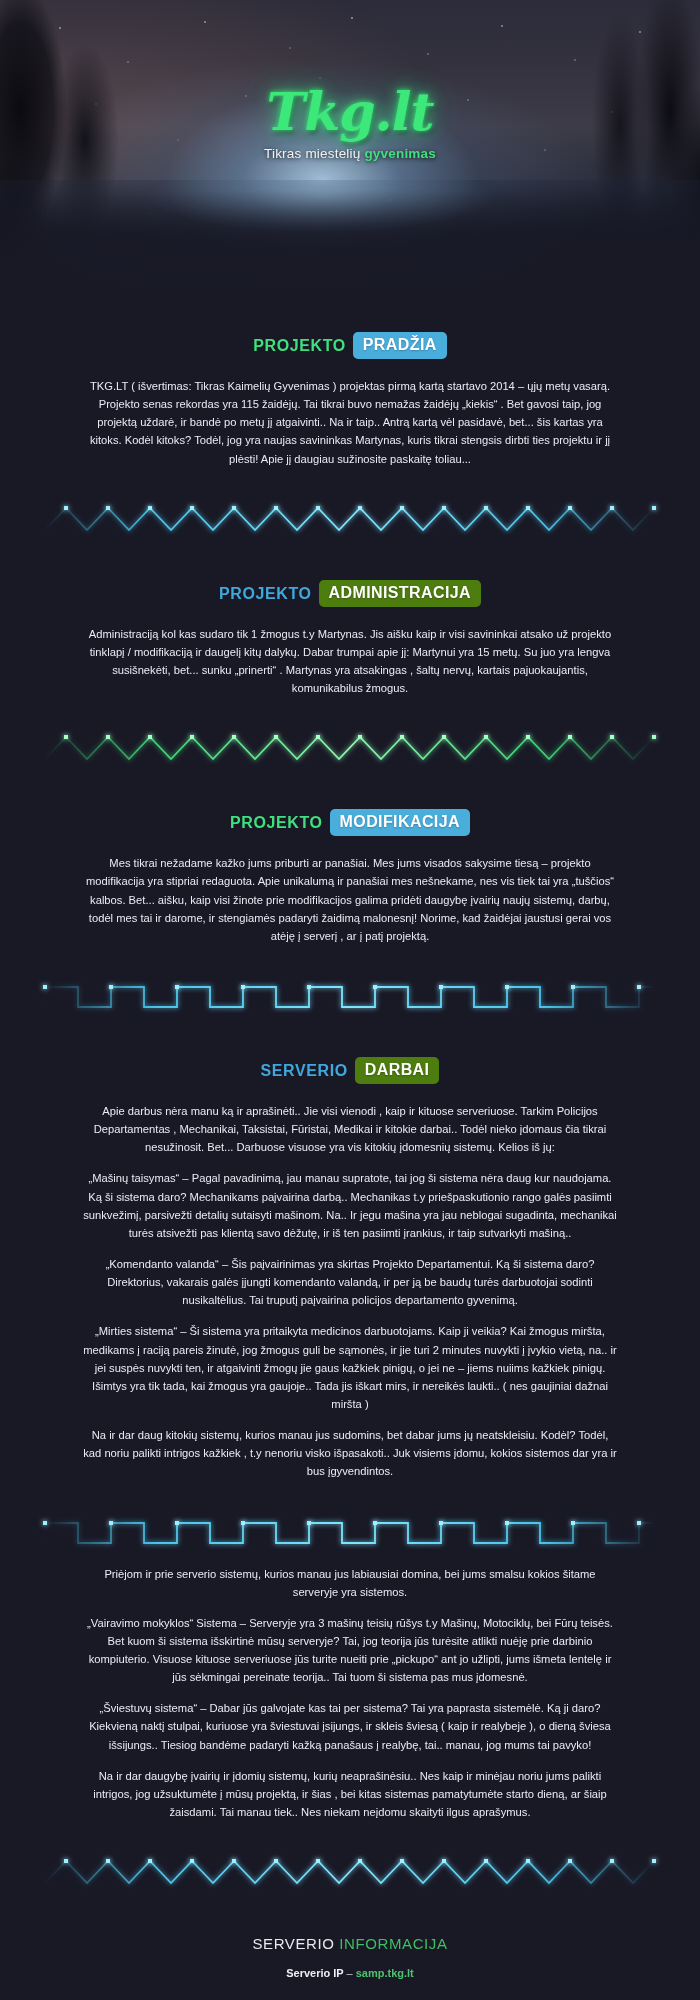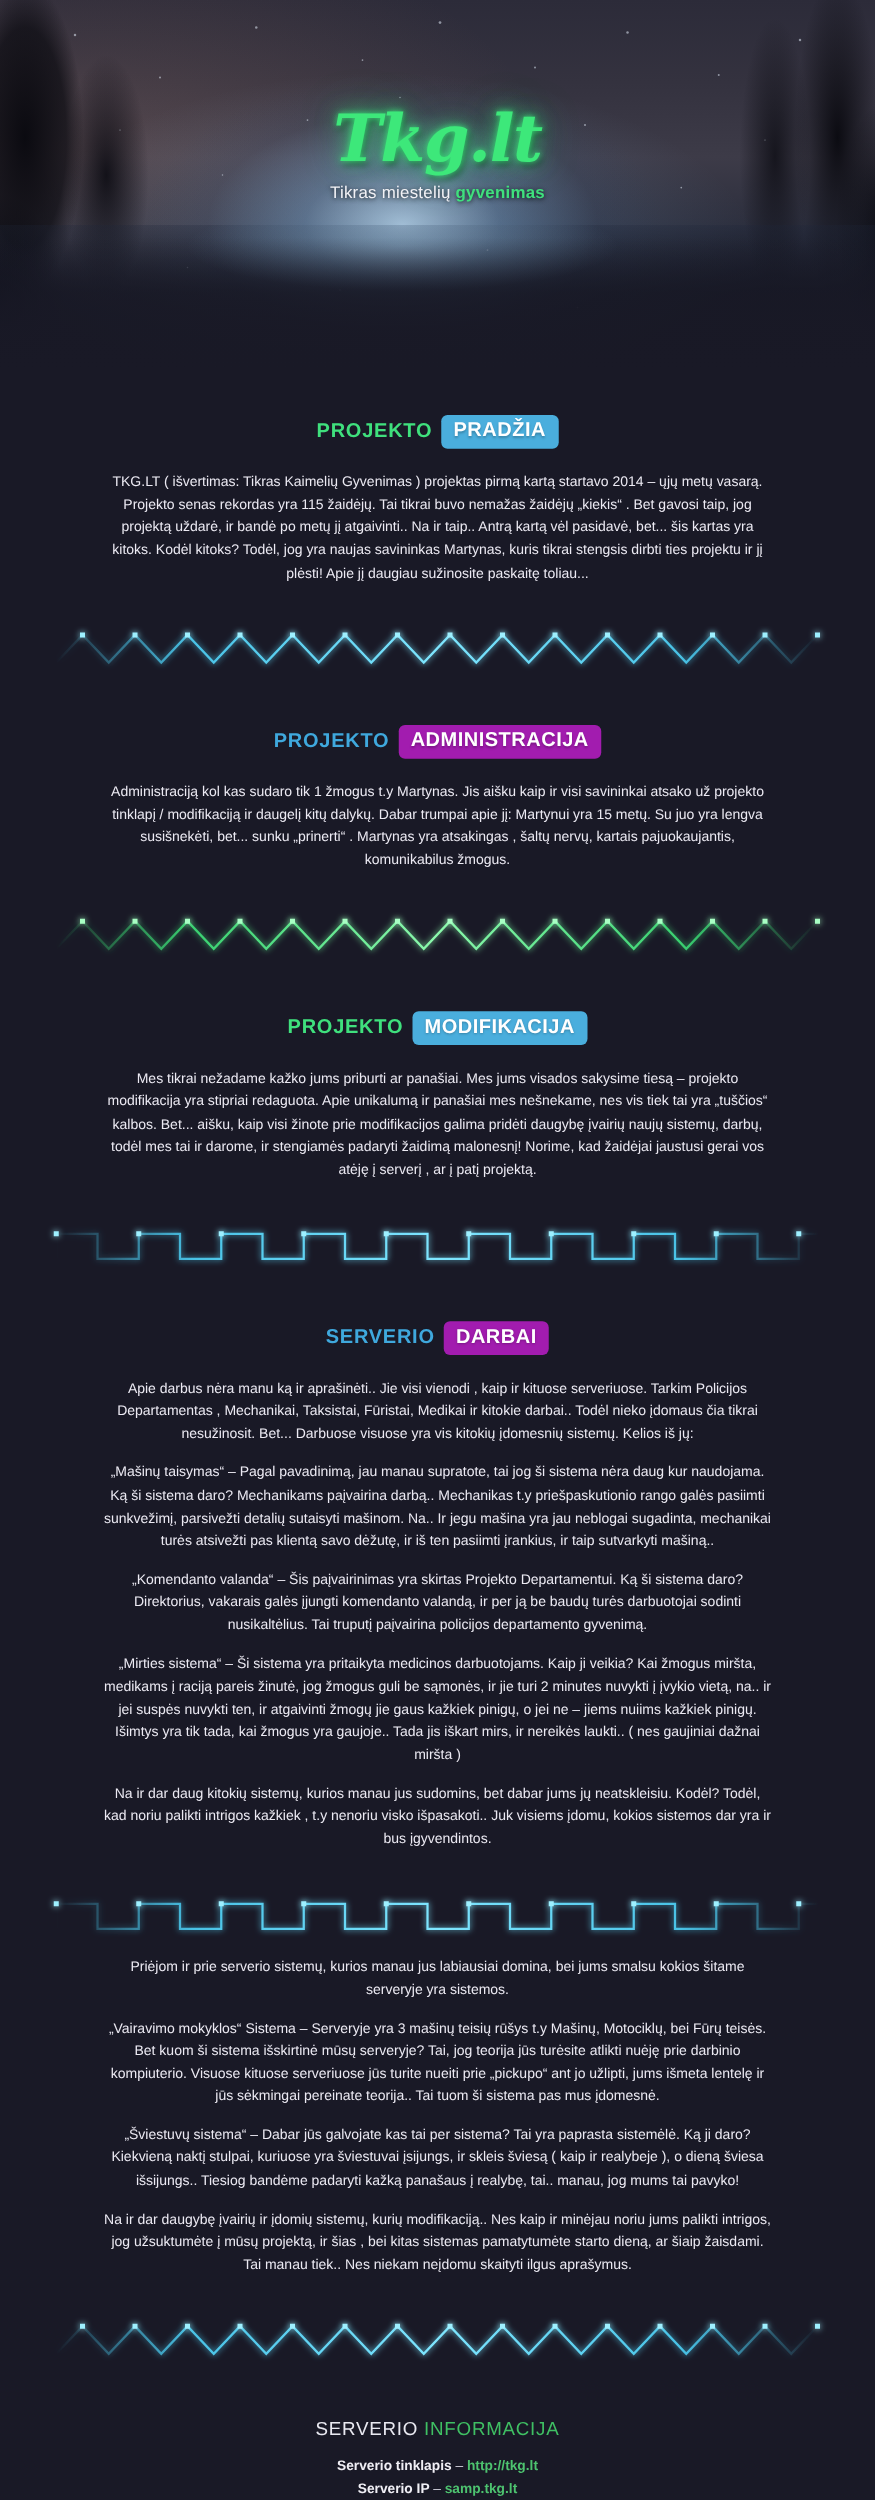"ADMINISTRACIJA" .badge.green { background: #a21caf -> #4d7c0f }
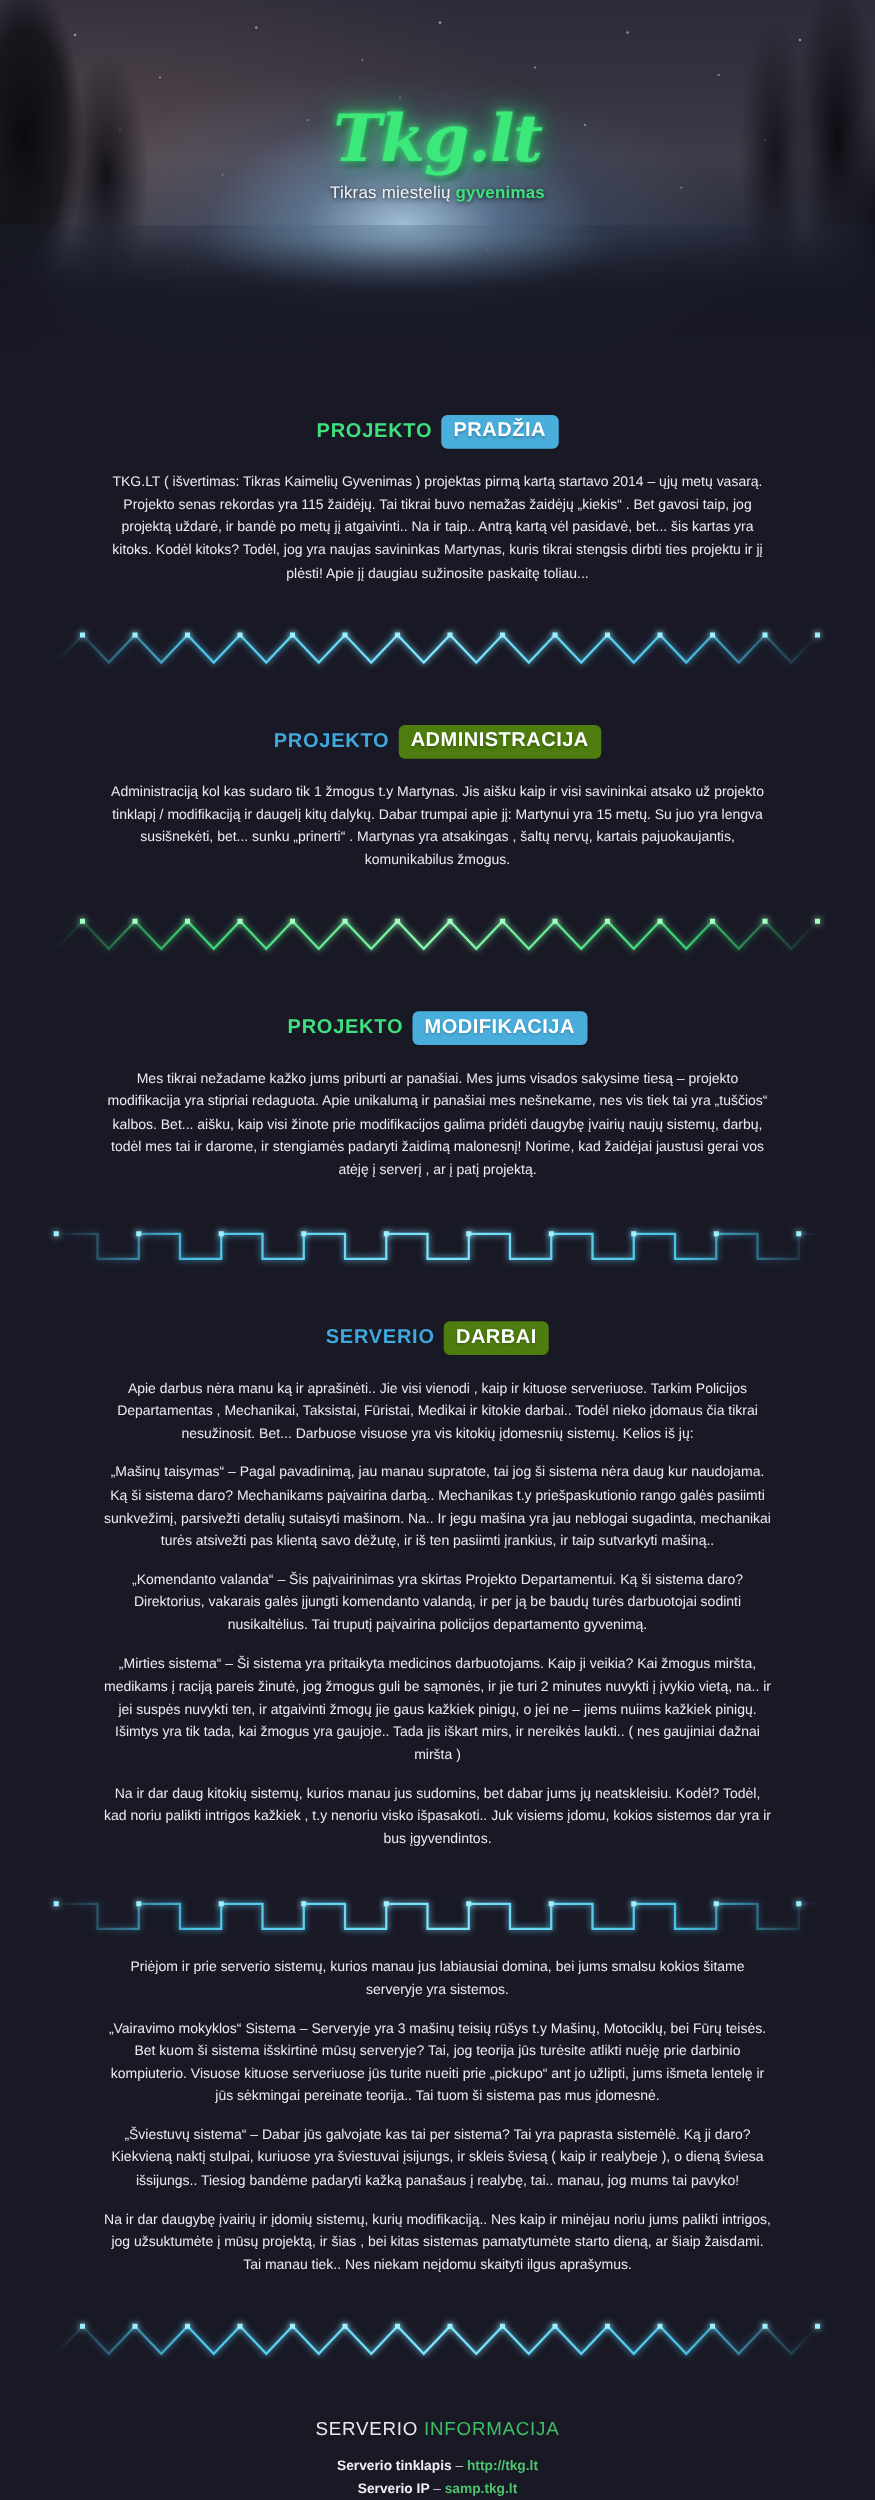"Na ir dar daugybę įvairių" p.para { text: modifikaciją -> neaprašinėsiu }
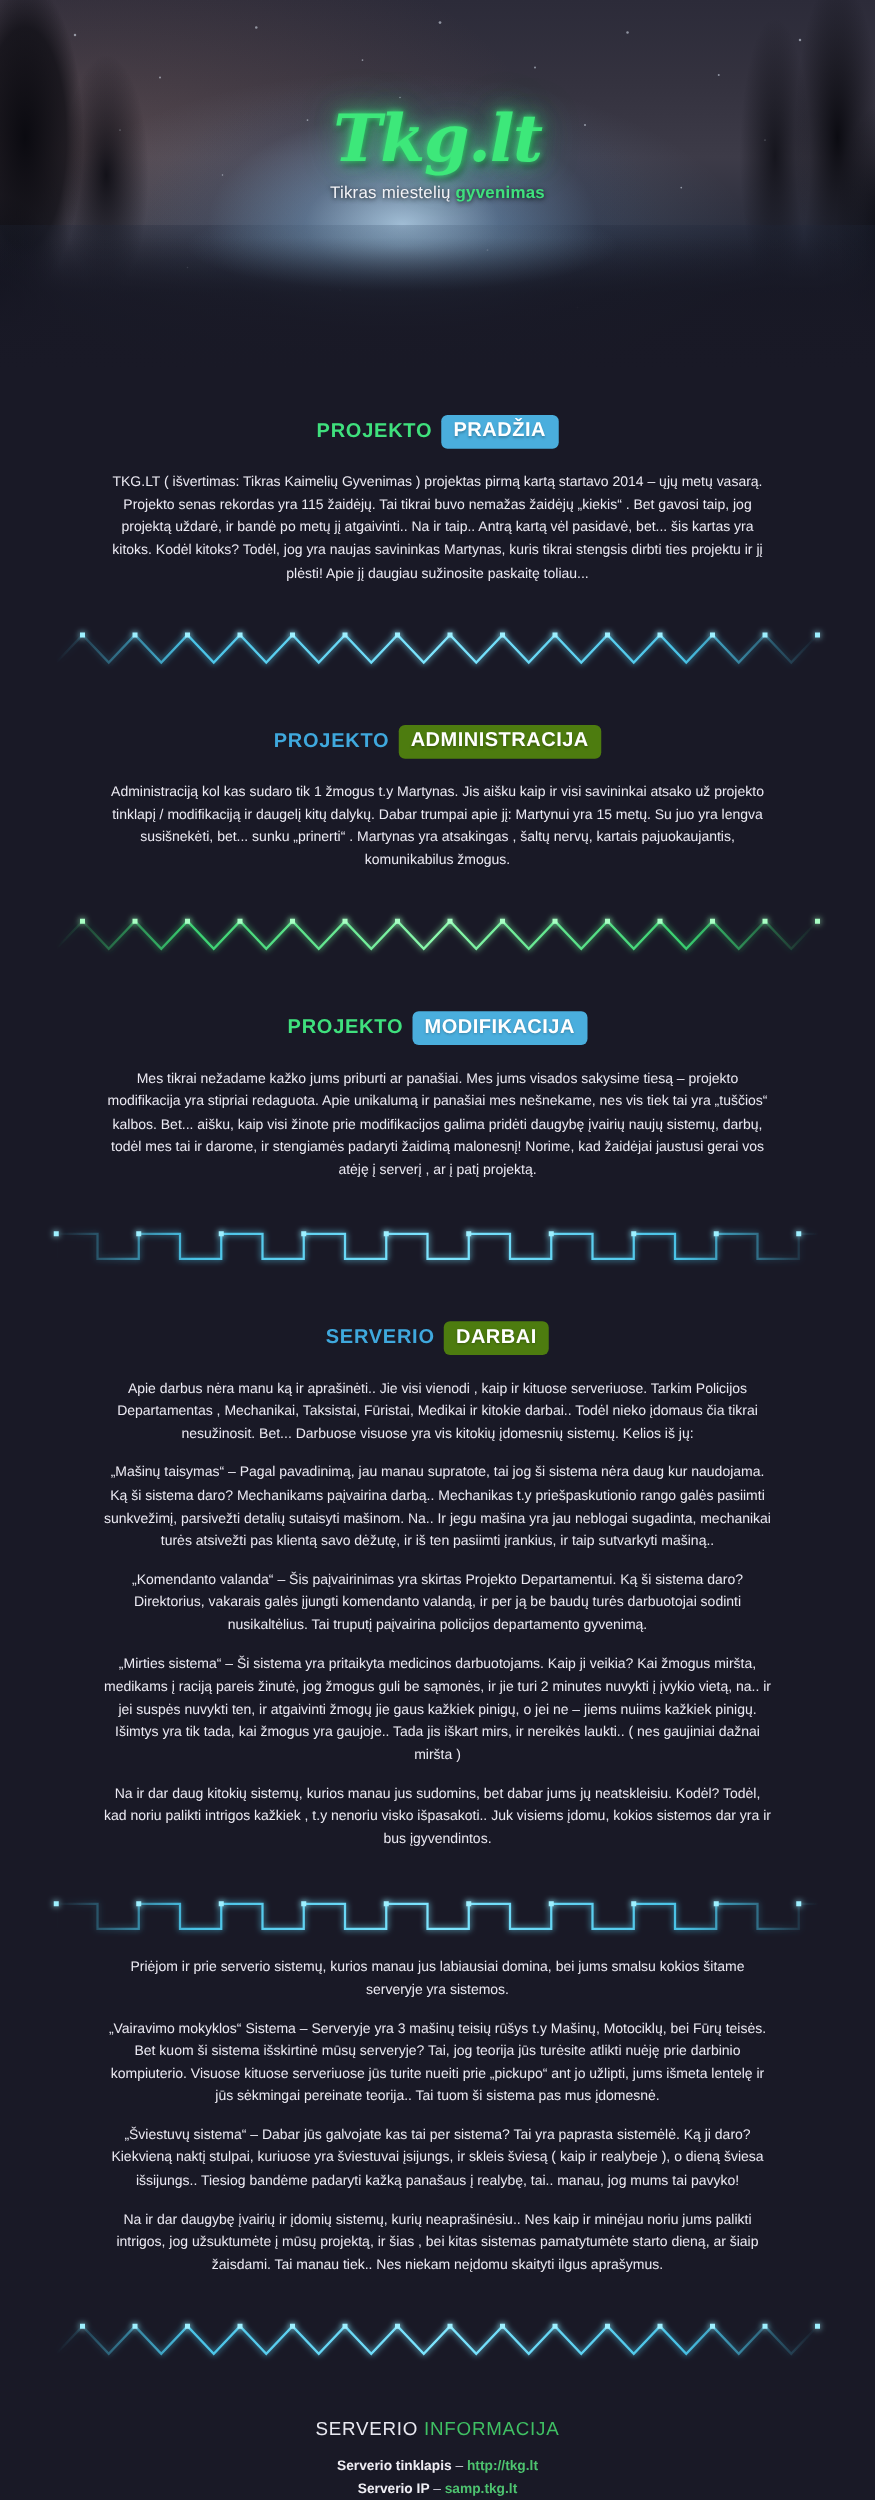"Serverio tinklapis – http://tkg.lt" div.footer-line { html: <div> <span>Serverio tinklapis</span> <span>–</span> <span>http://tkg.lt</span> </div> -> none }
